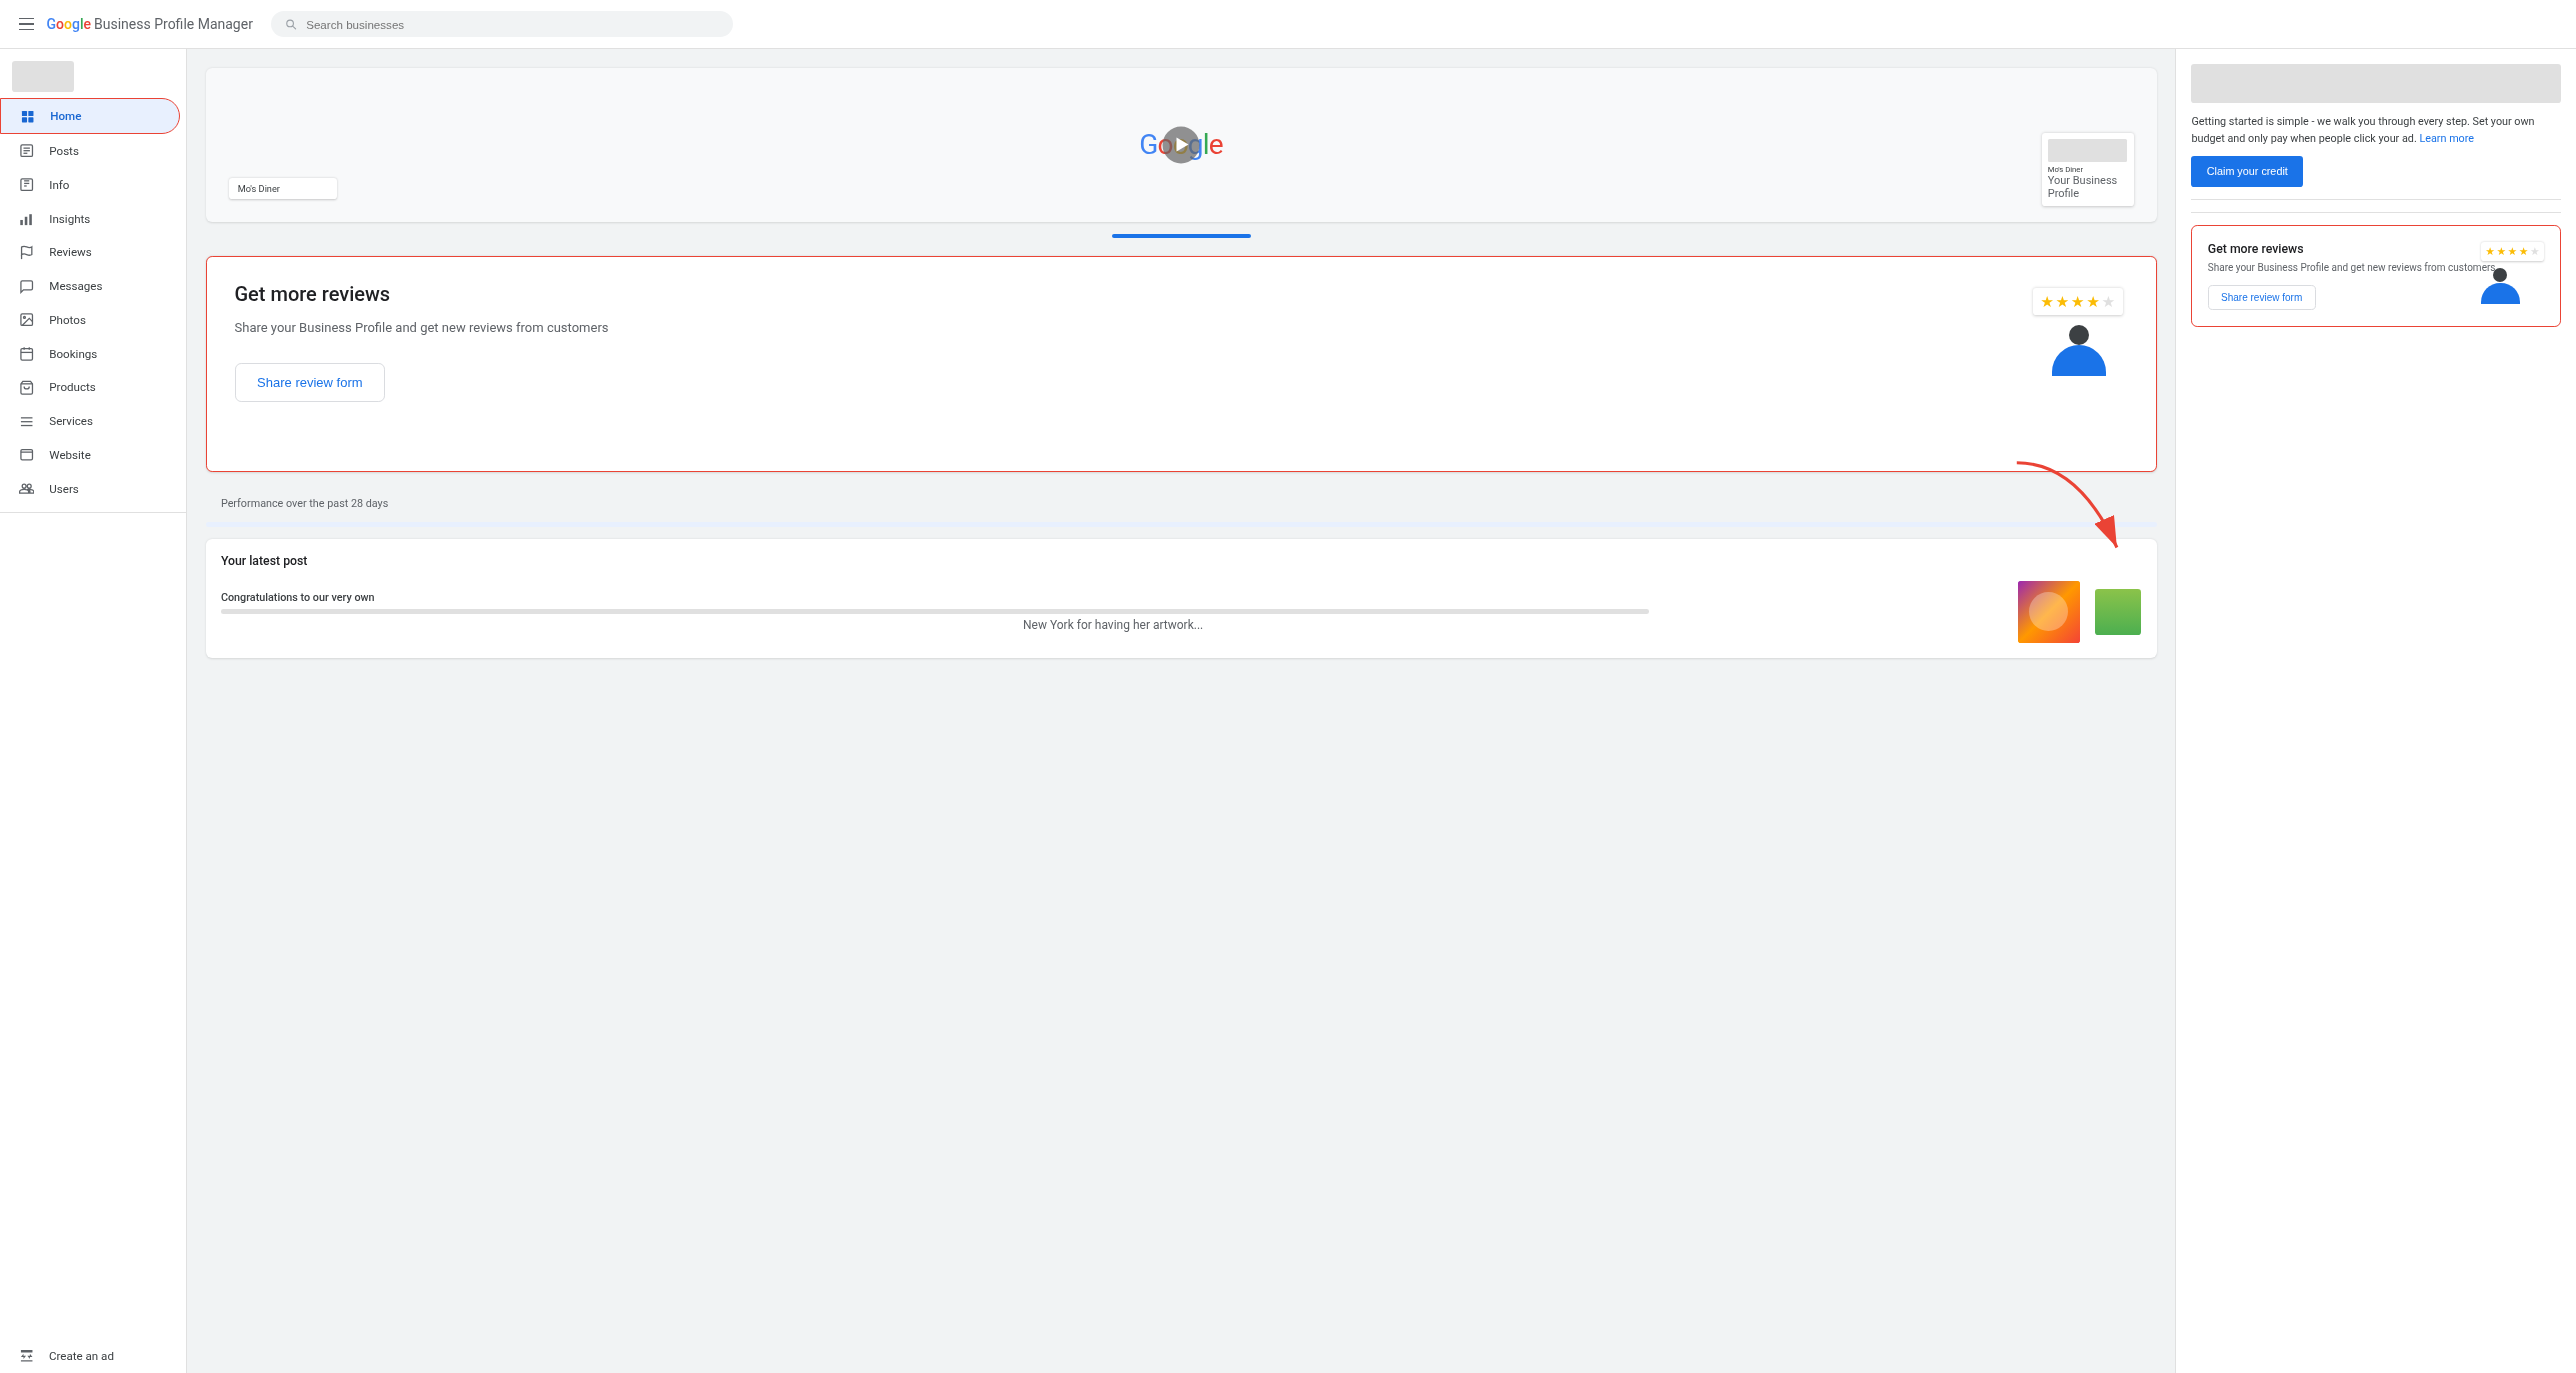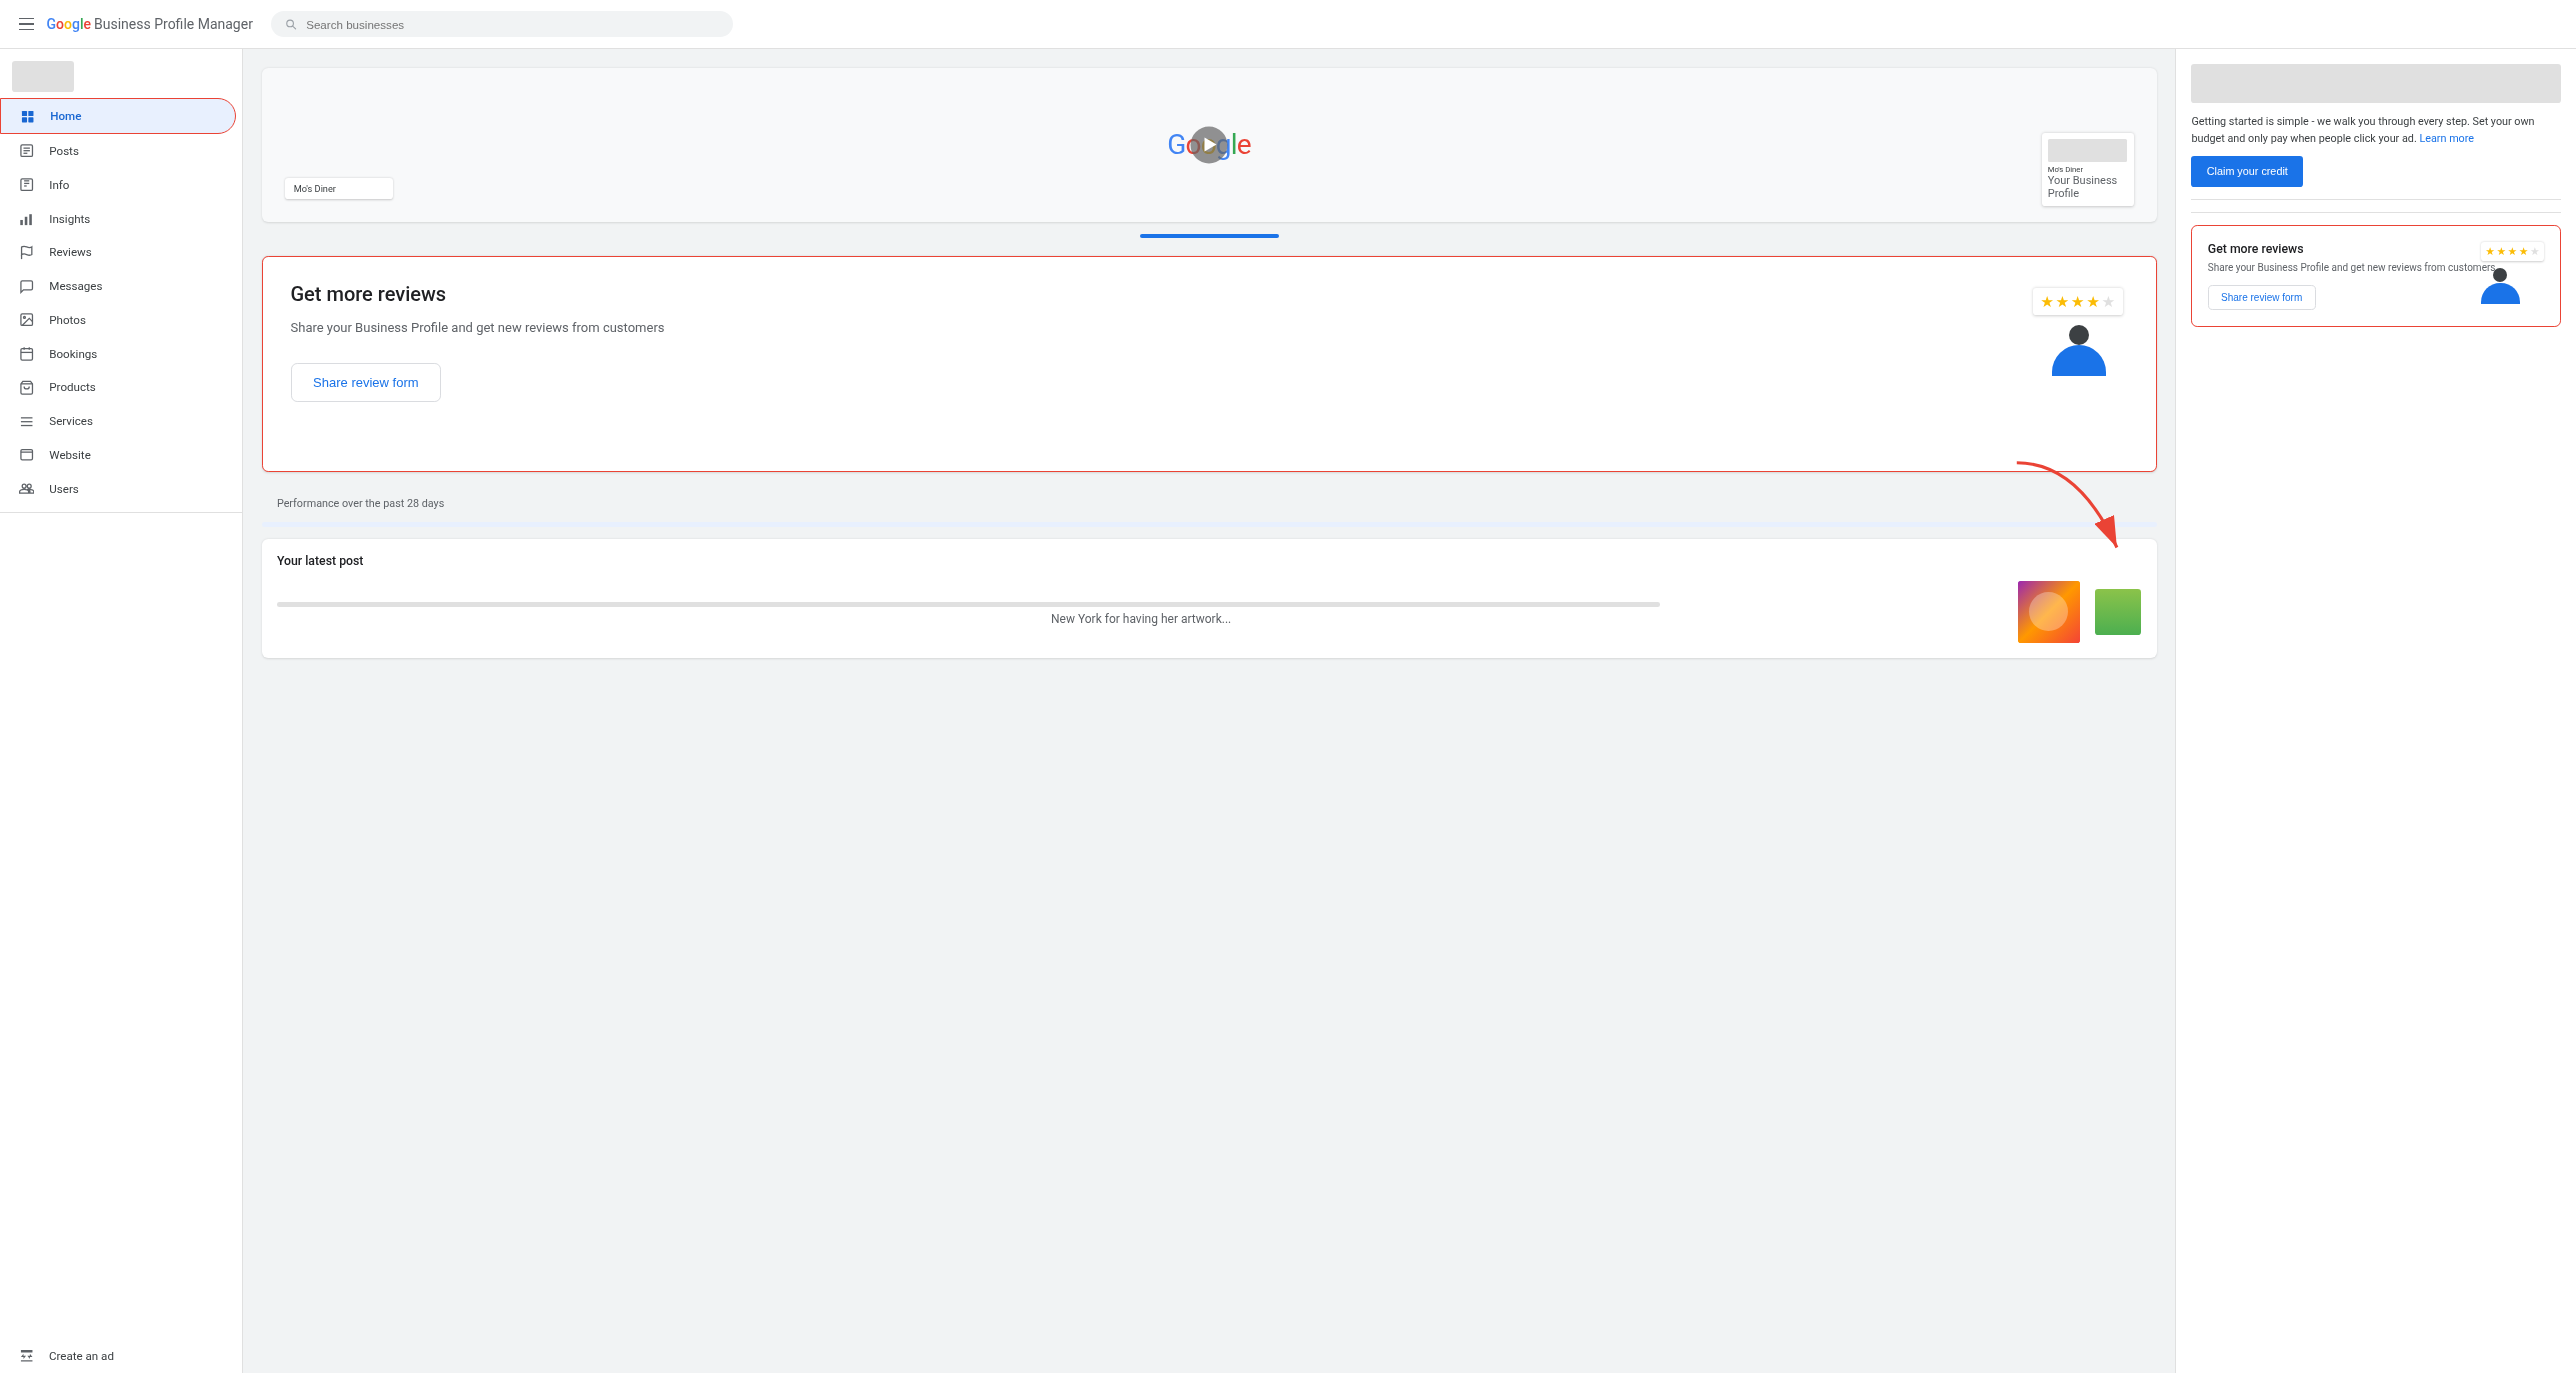"Home" .sidebar { width: 243px -> 187px }
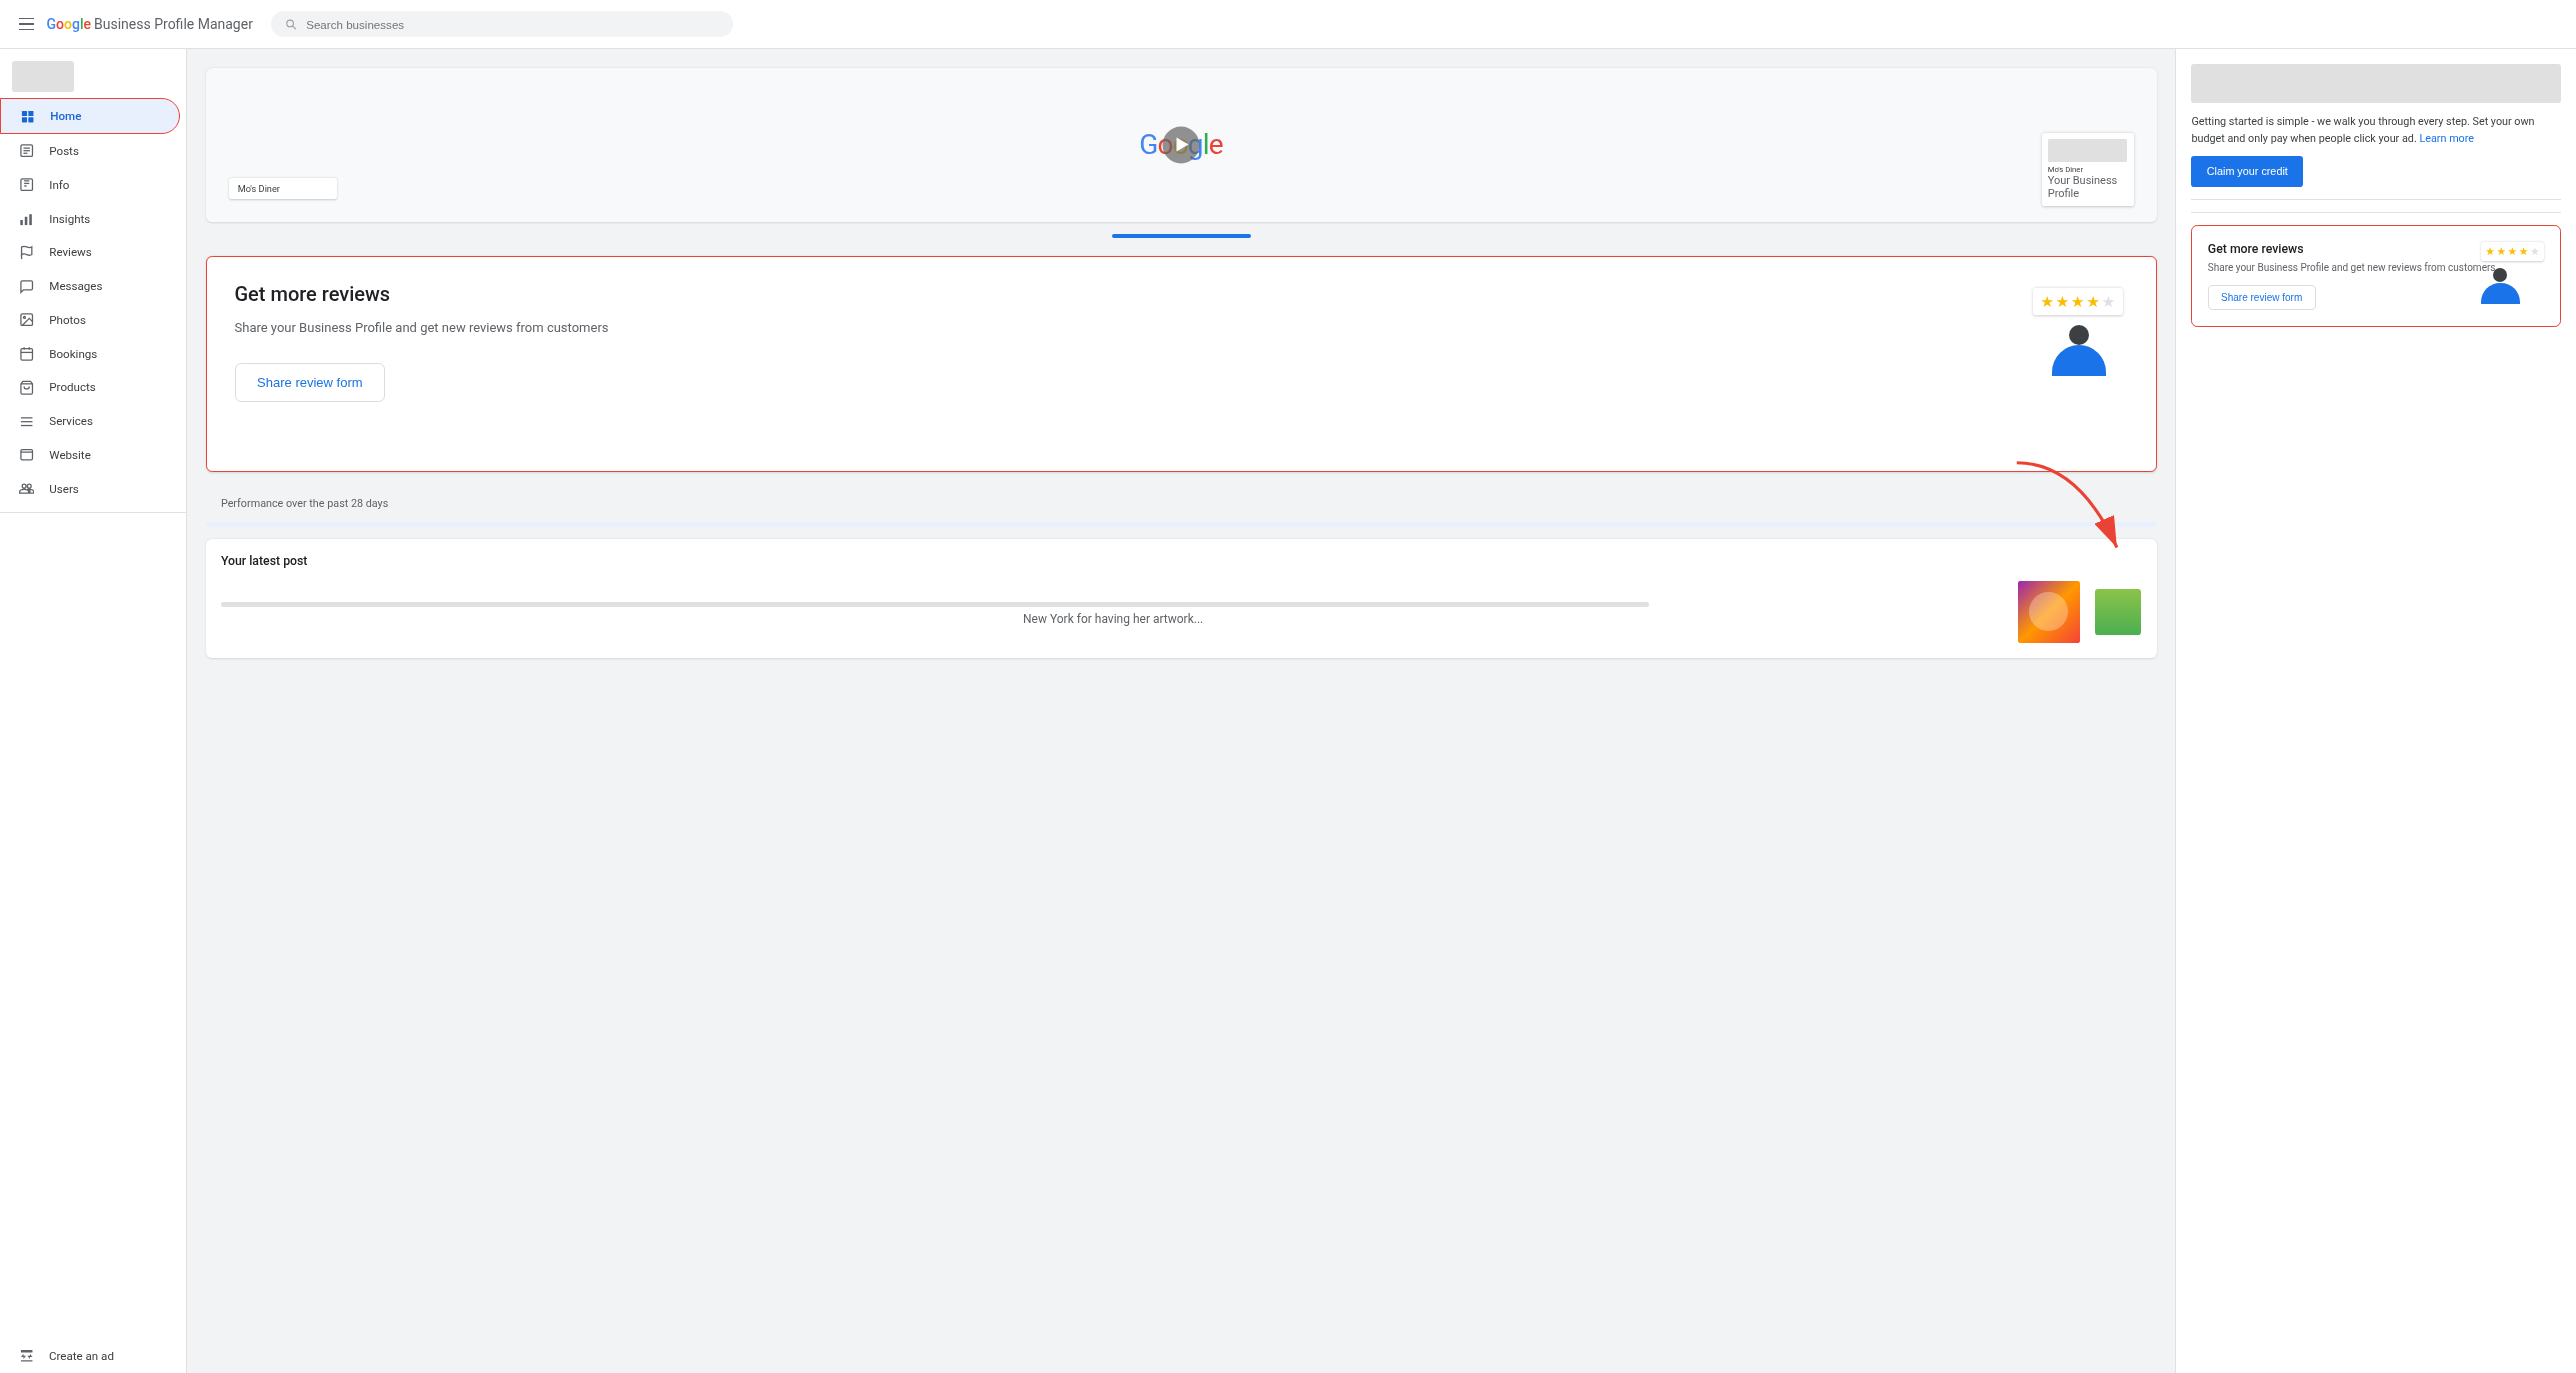"Congratulations to our very own" div.post-title-text { html: none -> <div>Congratulations to our very own</div> }
